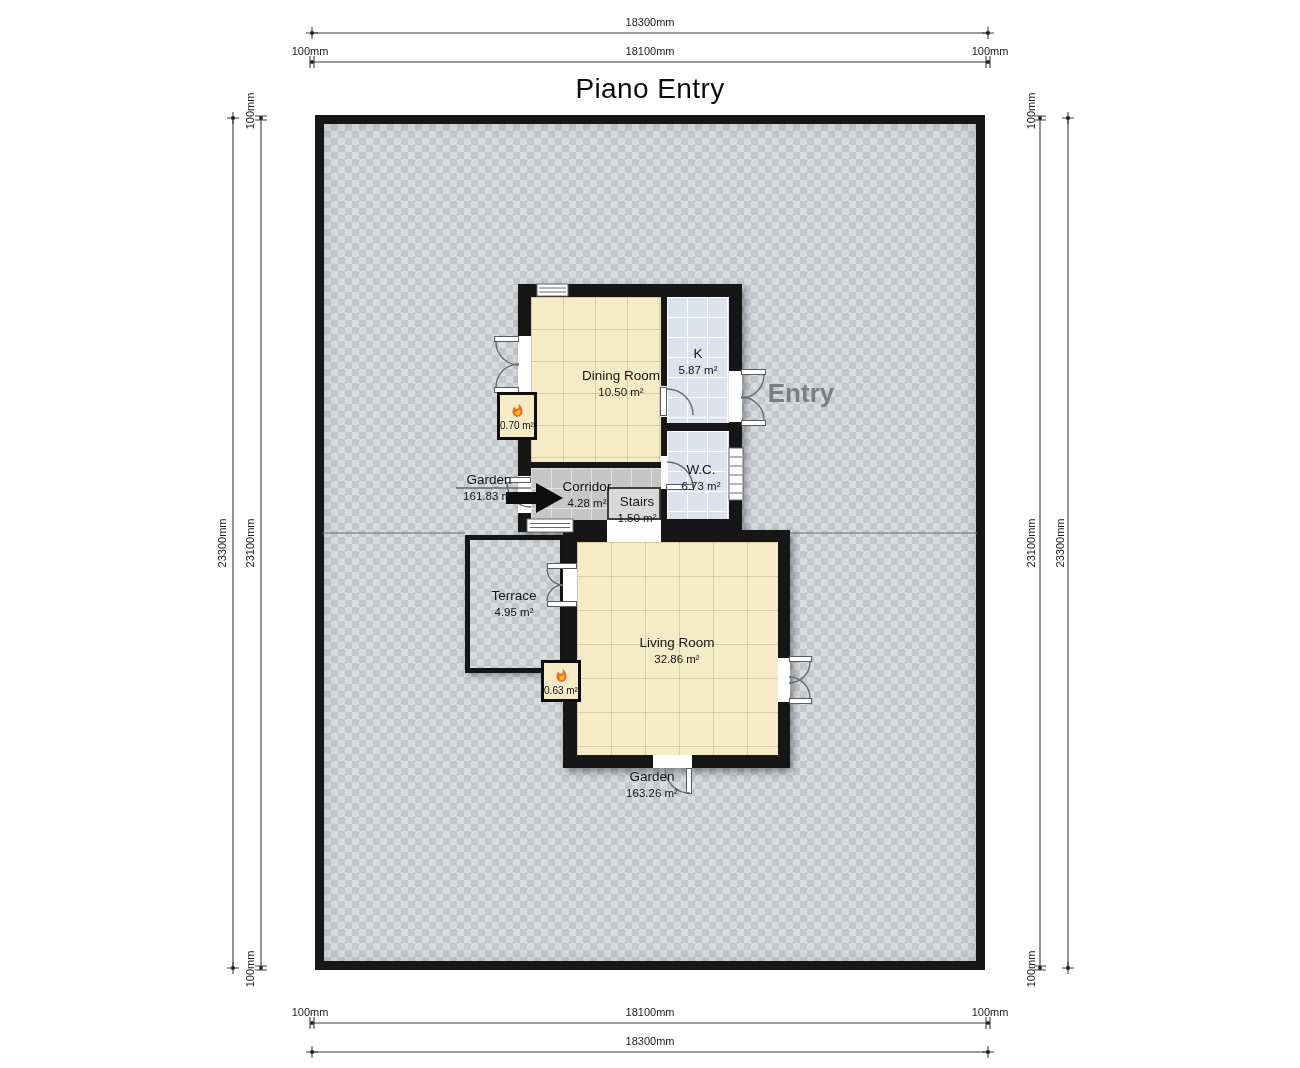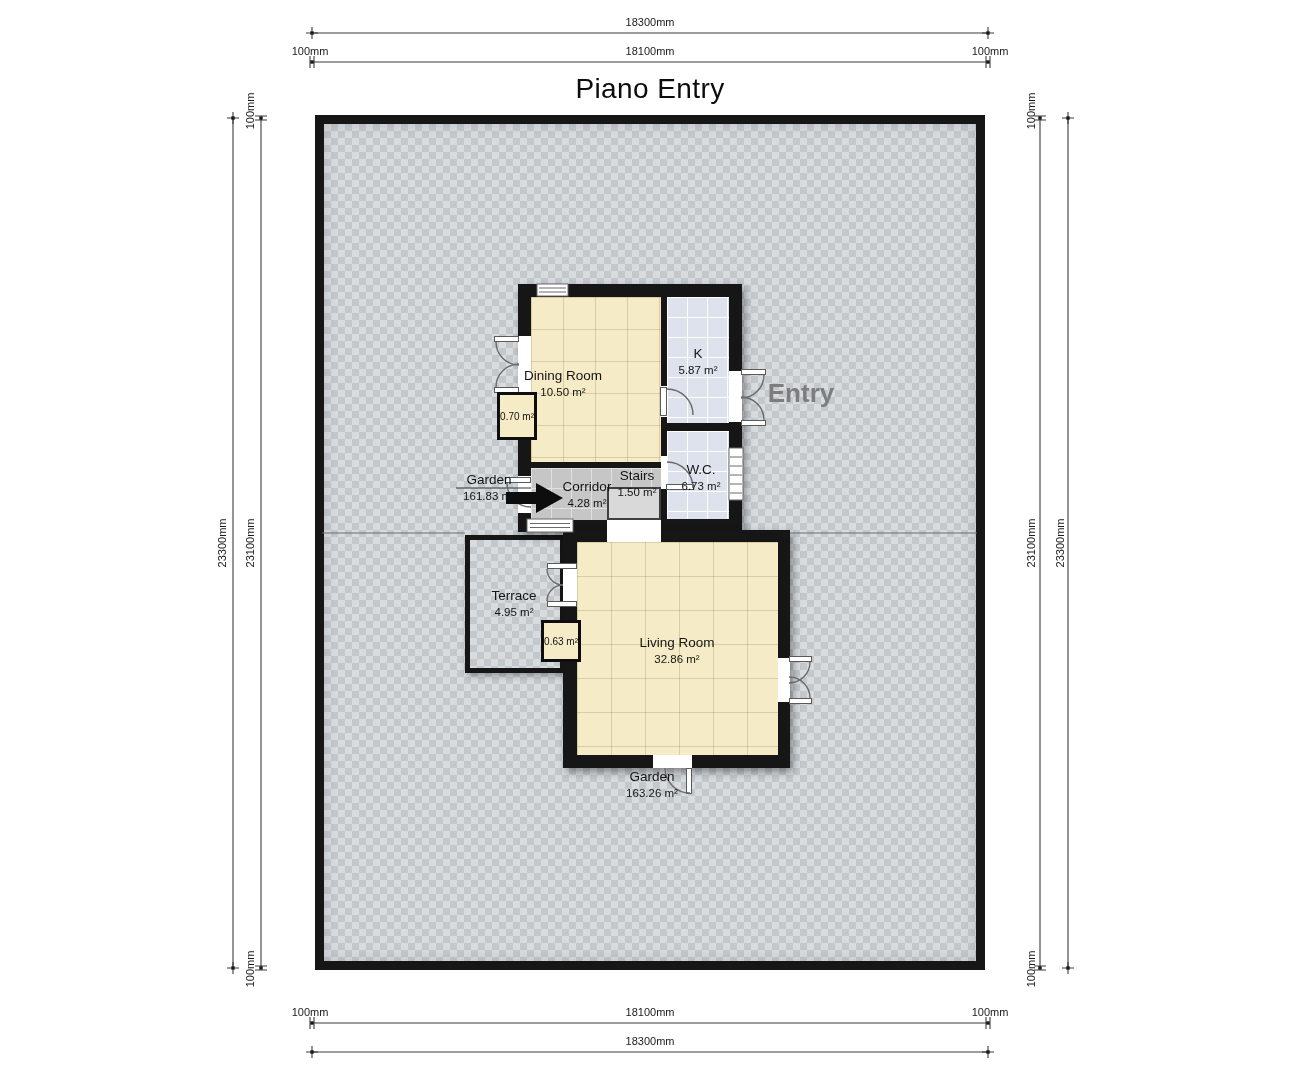"Dining Room" div.roomlabel { left: 563px -> 621px }
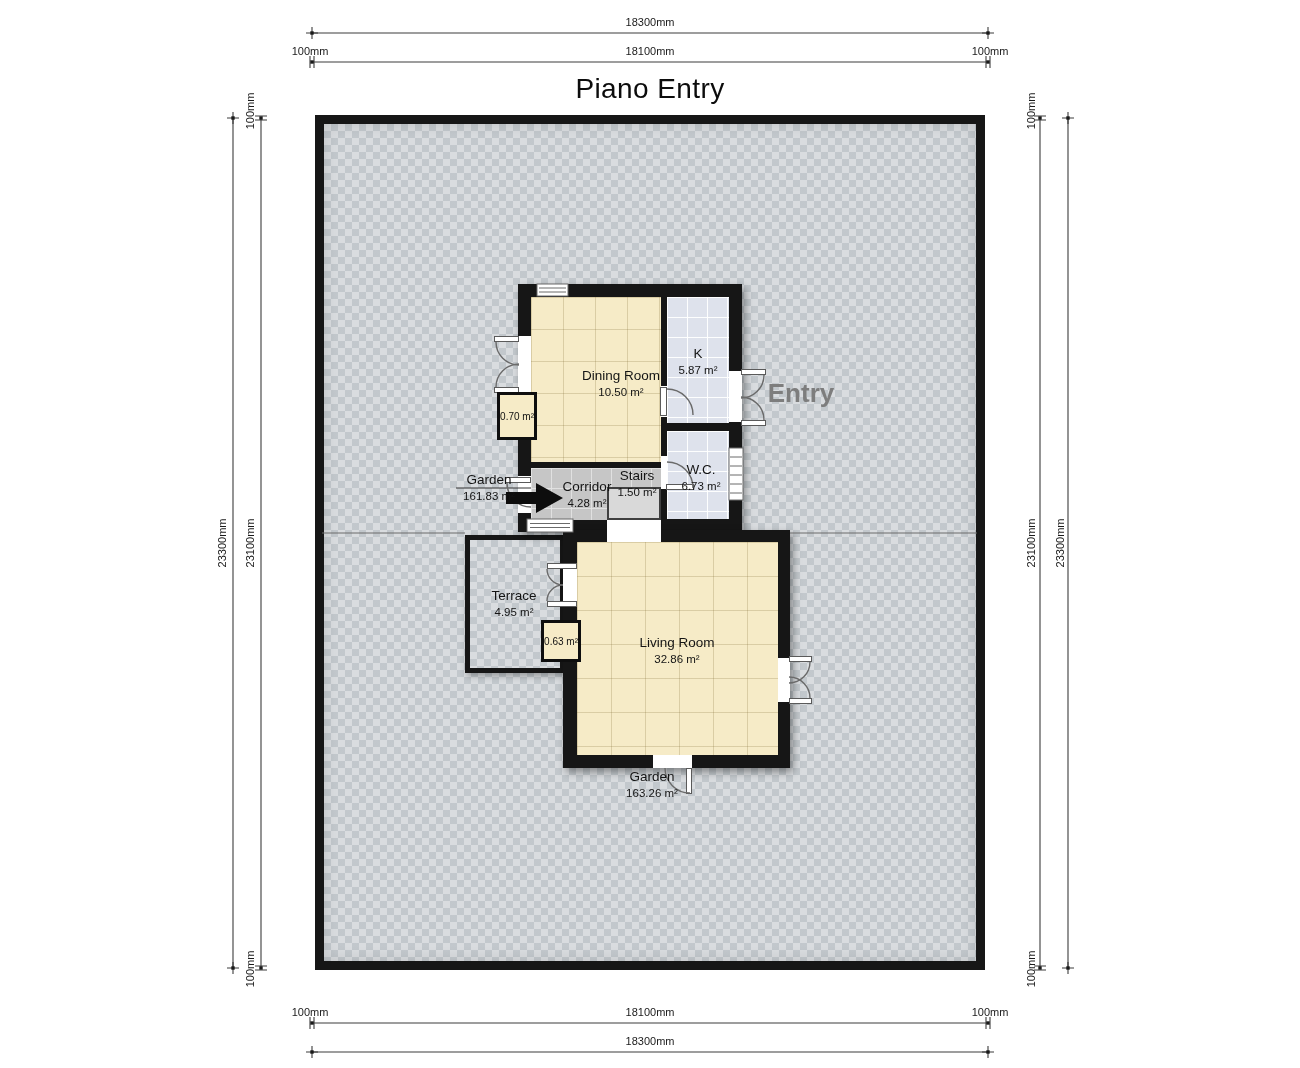"0.70 m²" .fireplace { flex-direction: row -> column }
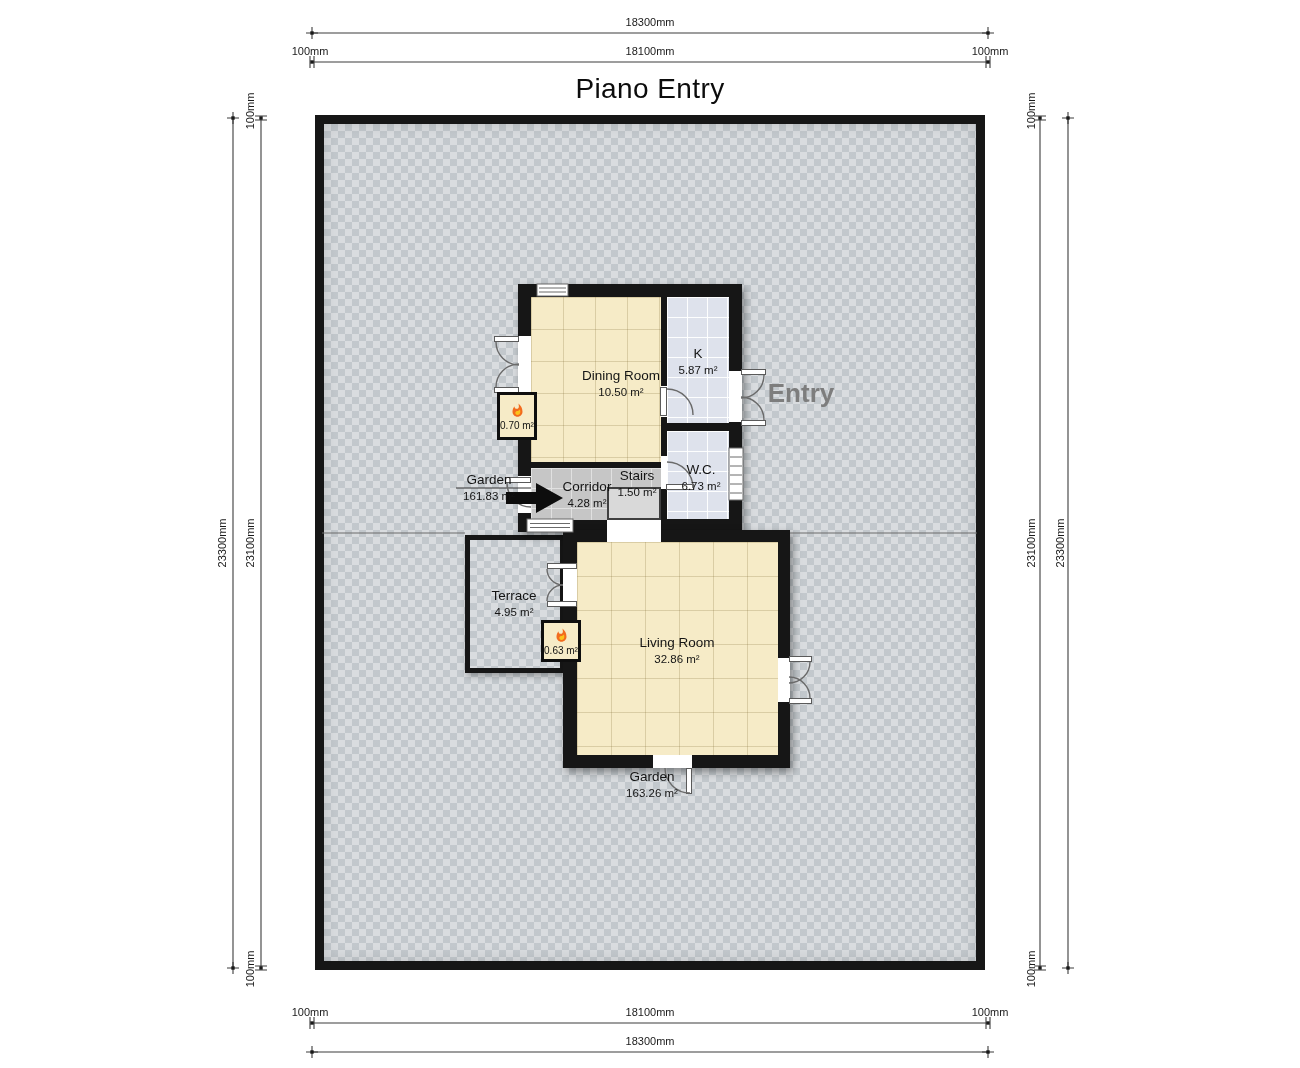"Stairs" div.roomlabel { top: 484px -> 510px }
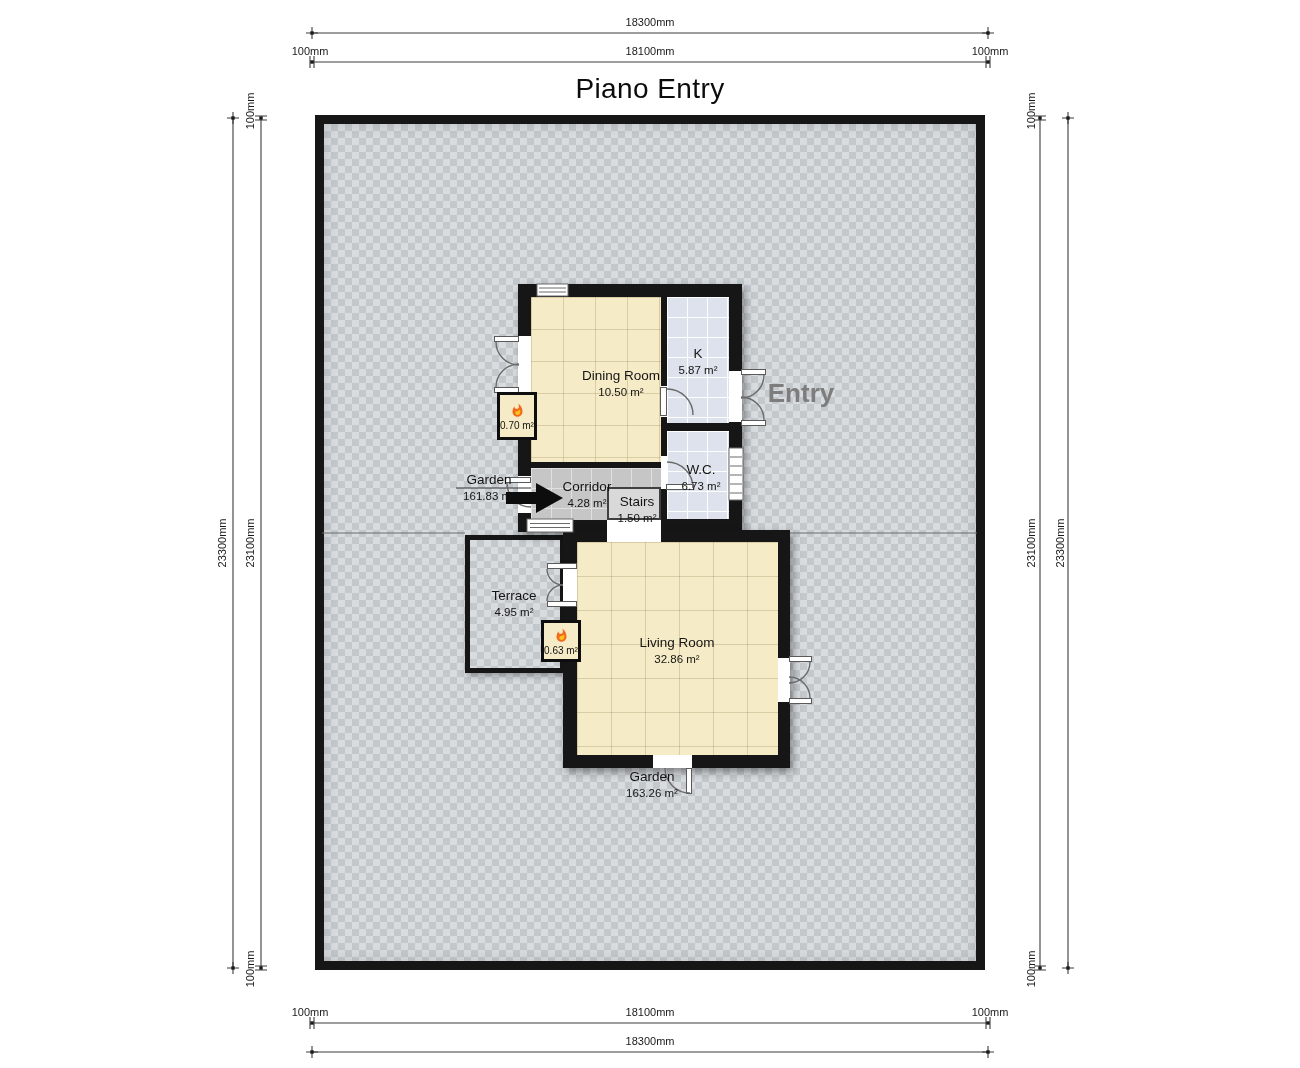"0.63 m²" div.fireplace { top: 620px -> 660px }
